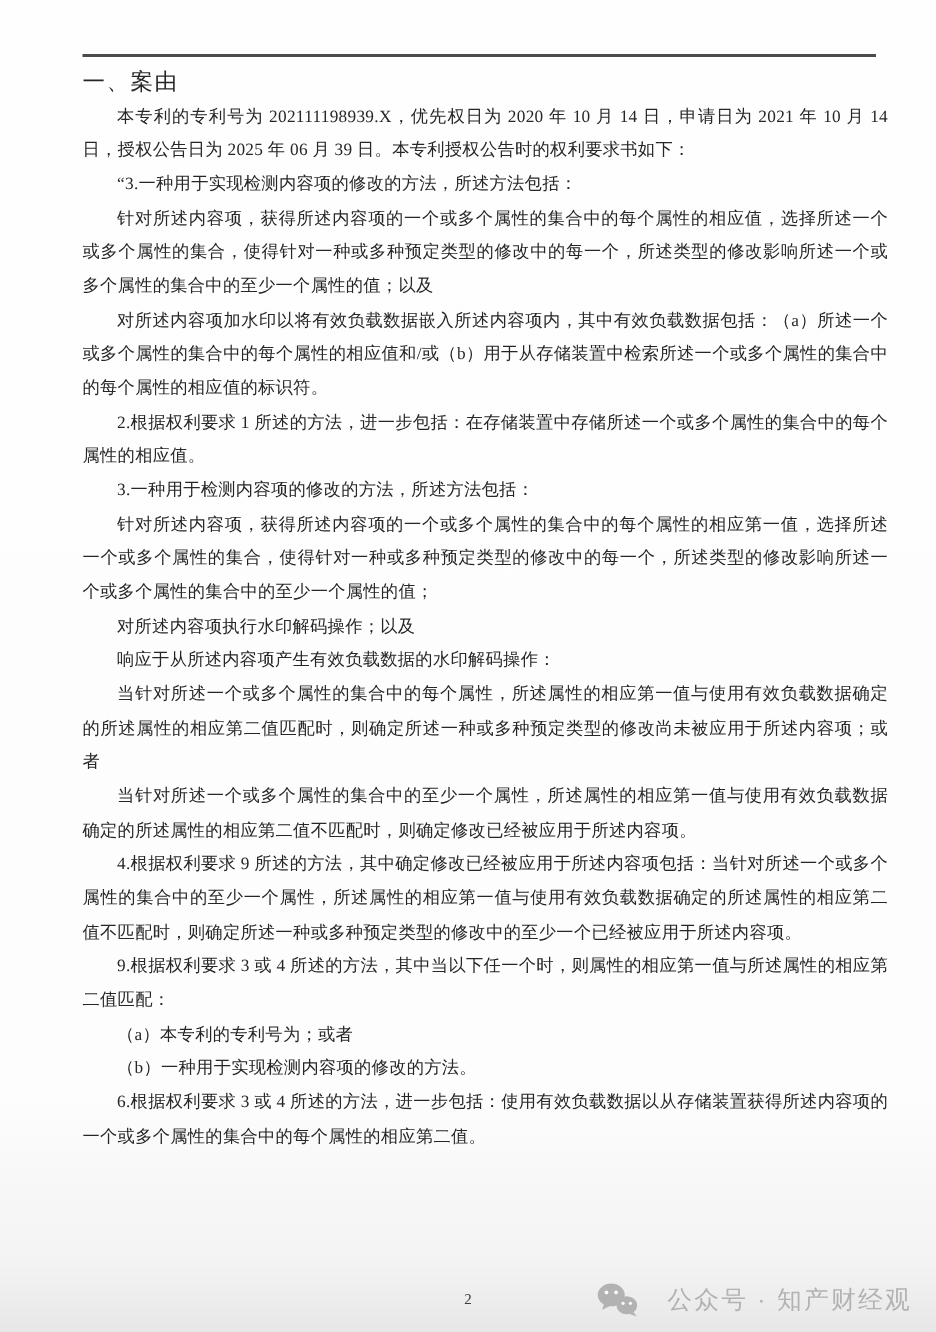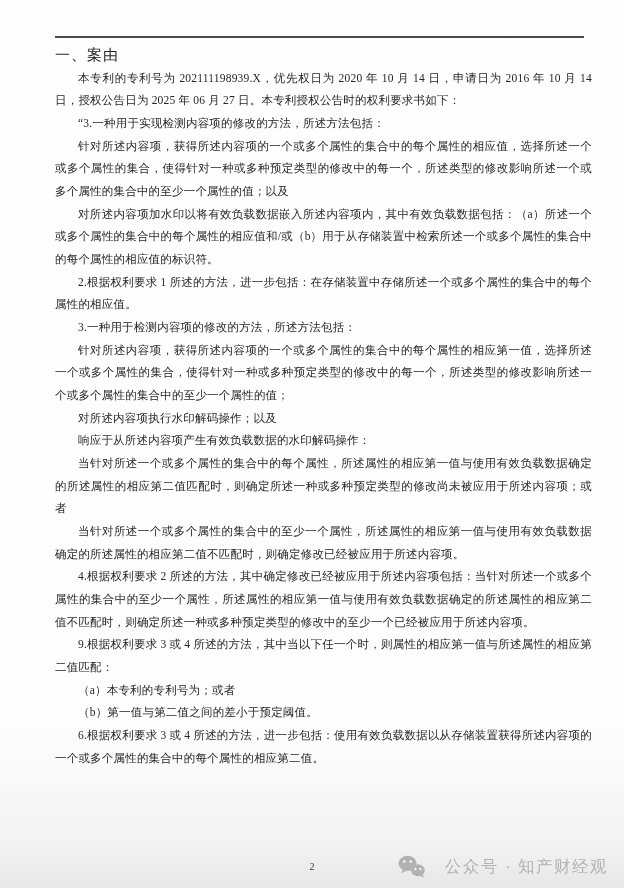"本专利的专利号为 202111198939.X，优先权日为 2020 年 10" p { text: 2016 年 10 月 14 日，授权公告日为 2025 年 06 月 27 -> 2021 年 10 月 14 日，授权公告日为 2025 年 06 月 39 }
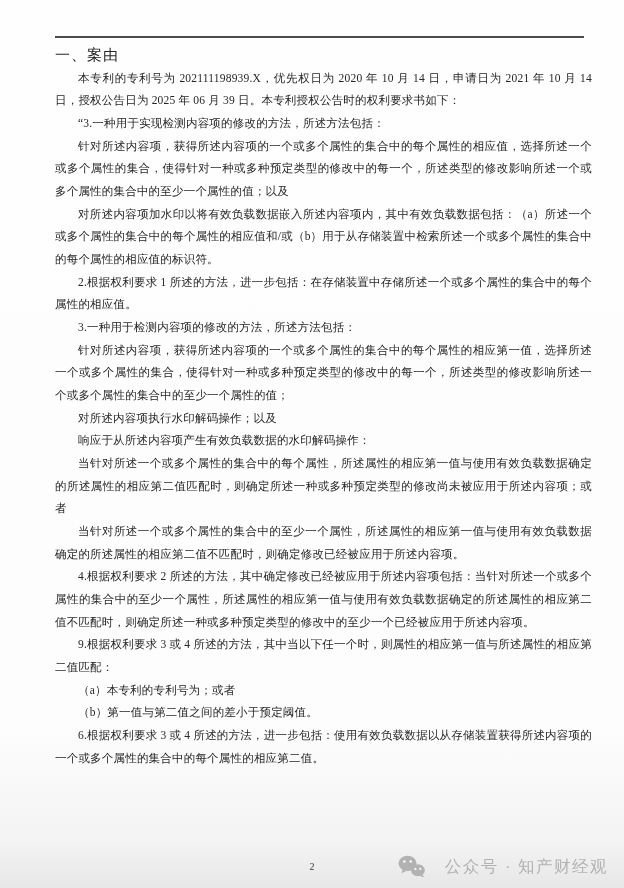"4.根据权利要求 2" p { text: 2 -> 9 }
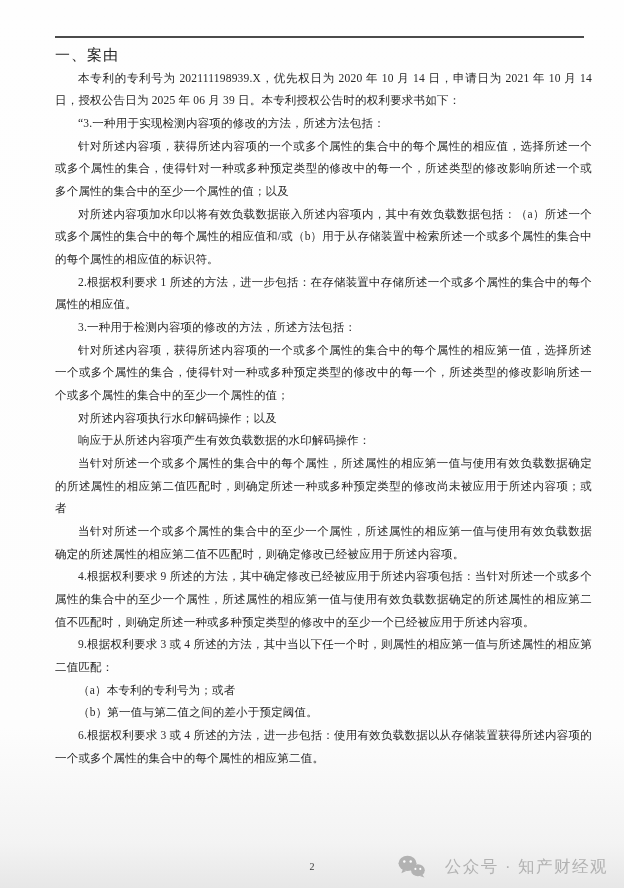"（b）第一值与第二值之间的差小于预定阈值。" p { text: 第一值与第二值之间的差小于预定阈值 -> 一种用于实现检测内容项的修改的方法 }
